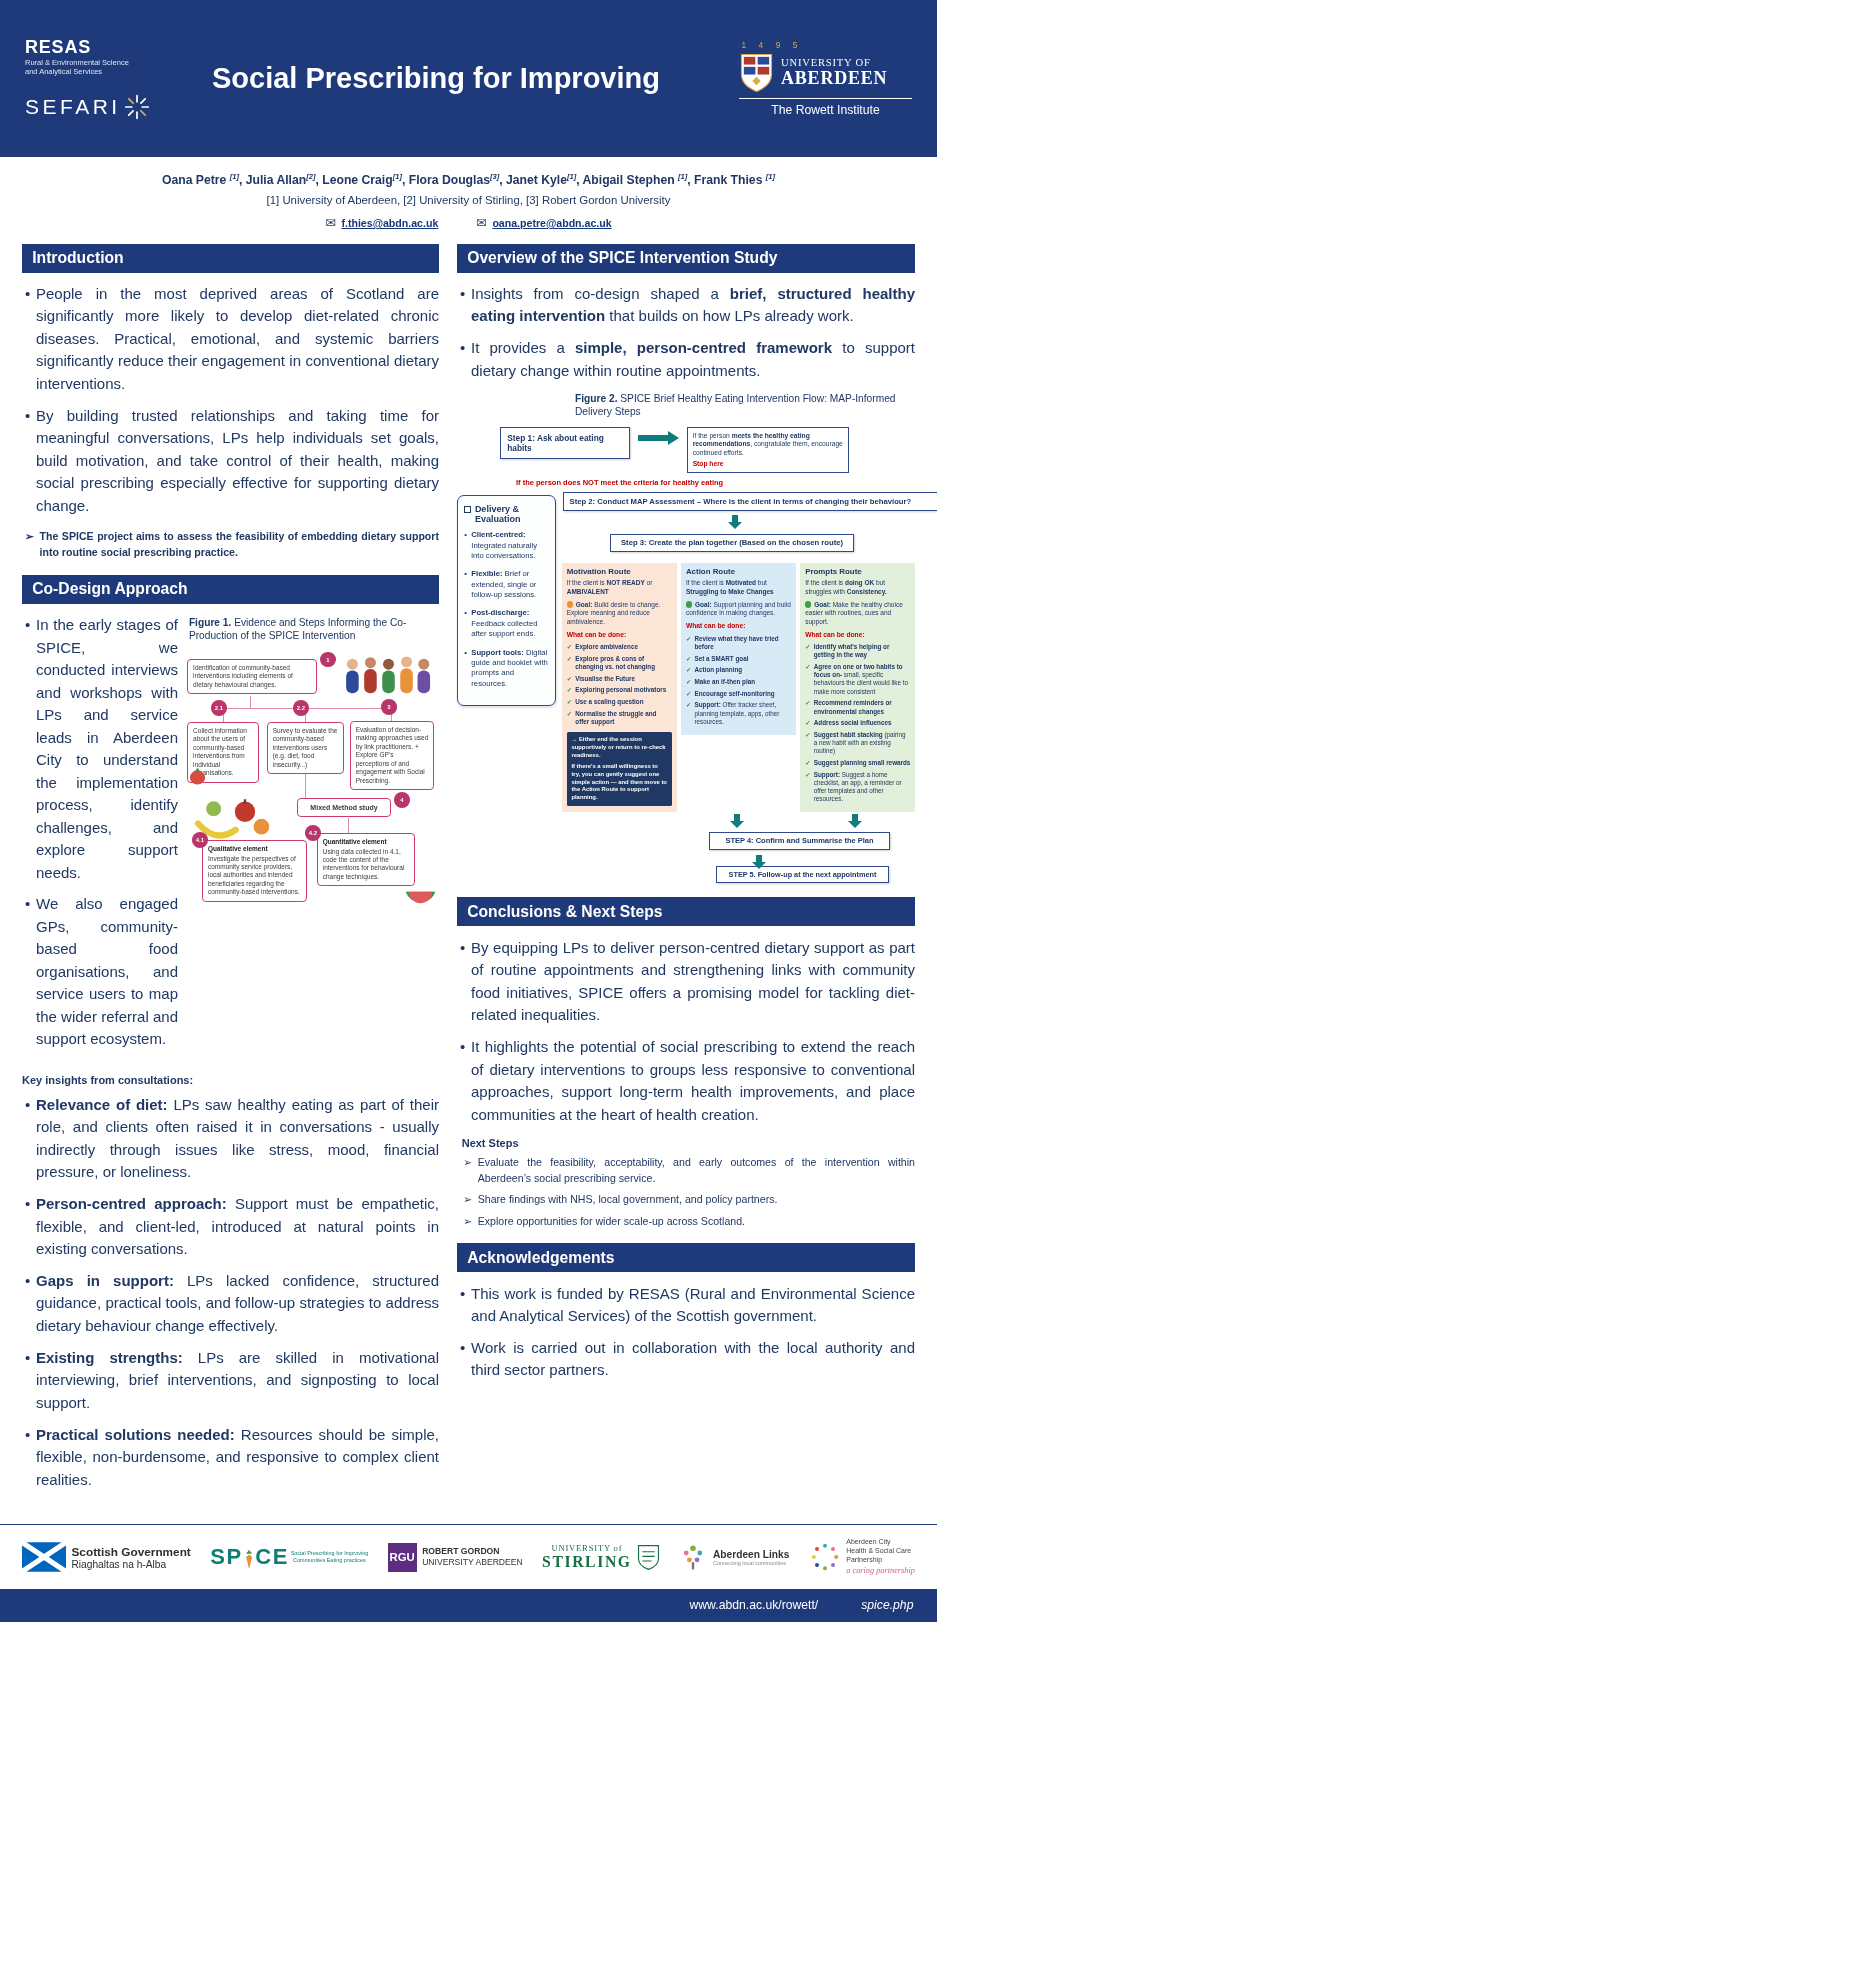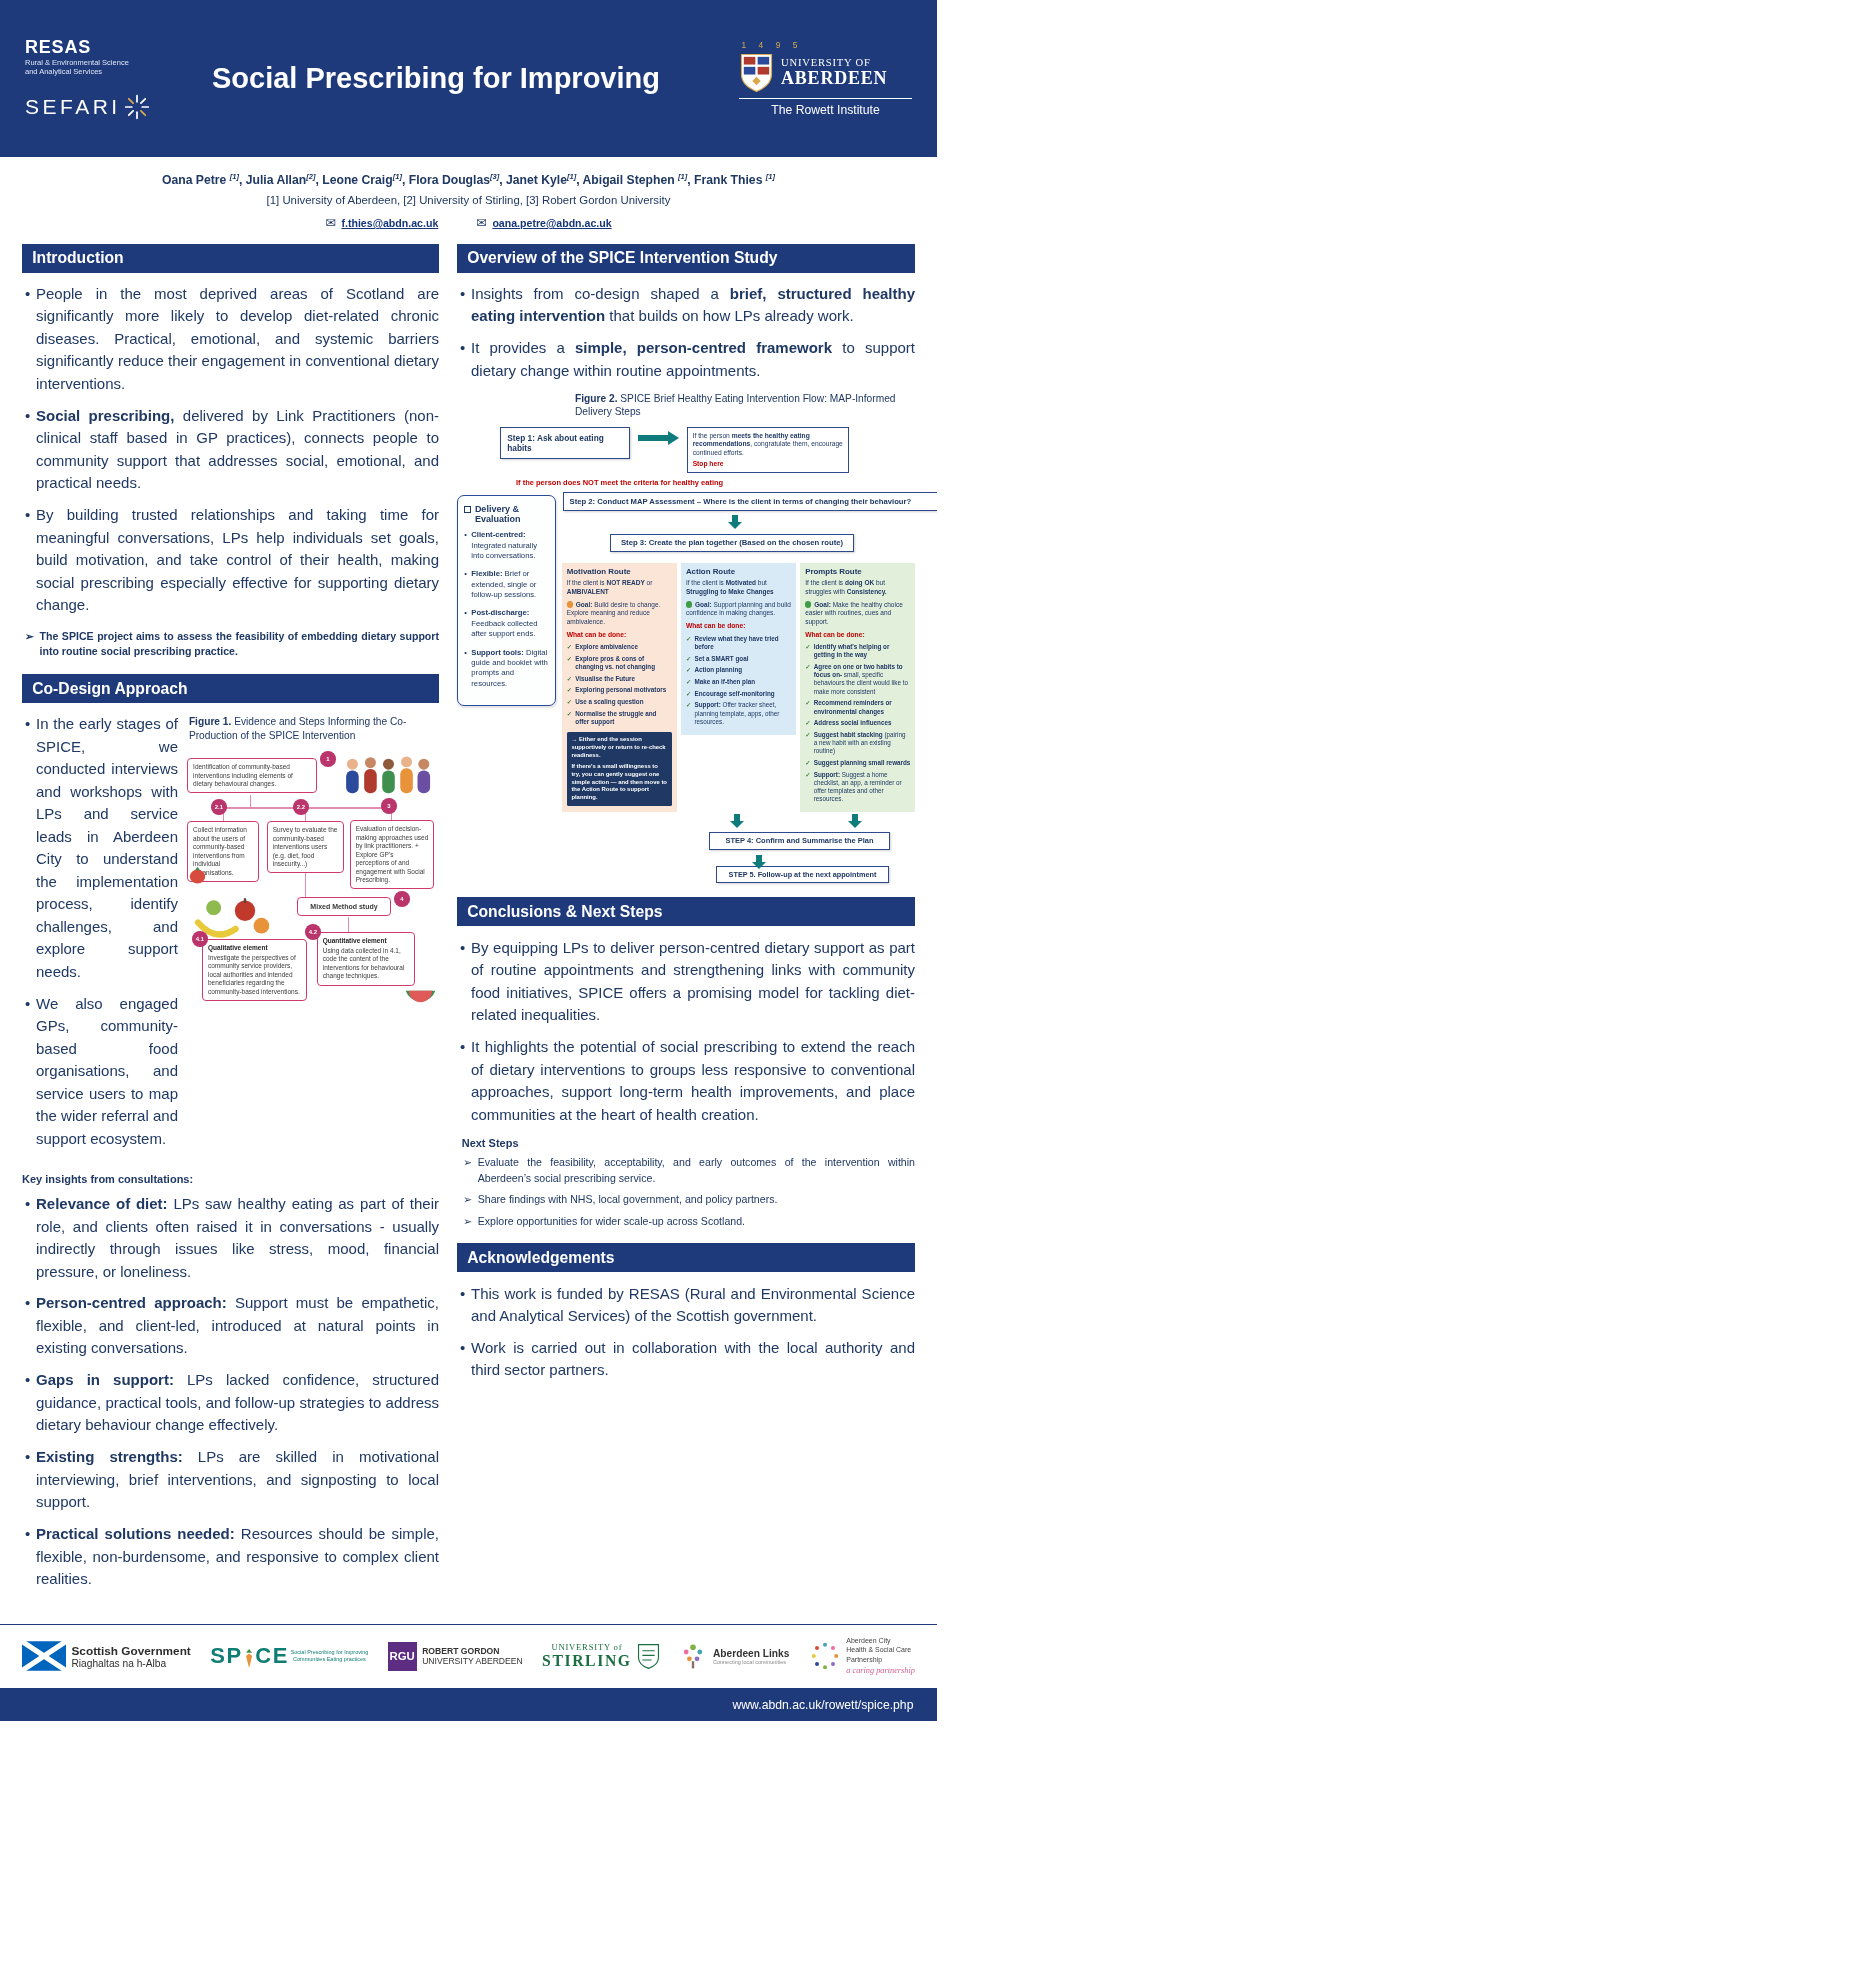"Social prescribing, delivered by Link" li { html: <li><span>Social prescribing,</span><span> delivered by Link Practitioners (non-clinical staff based in GP practices), connects people to community support that addresses social, emotional, and practical needs.</span></li> -> none }
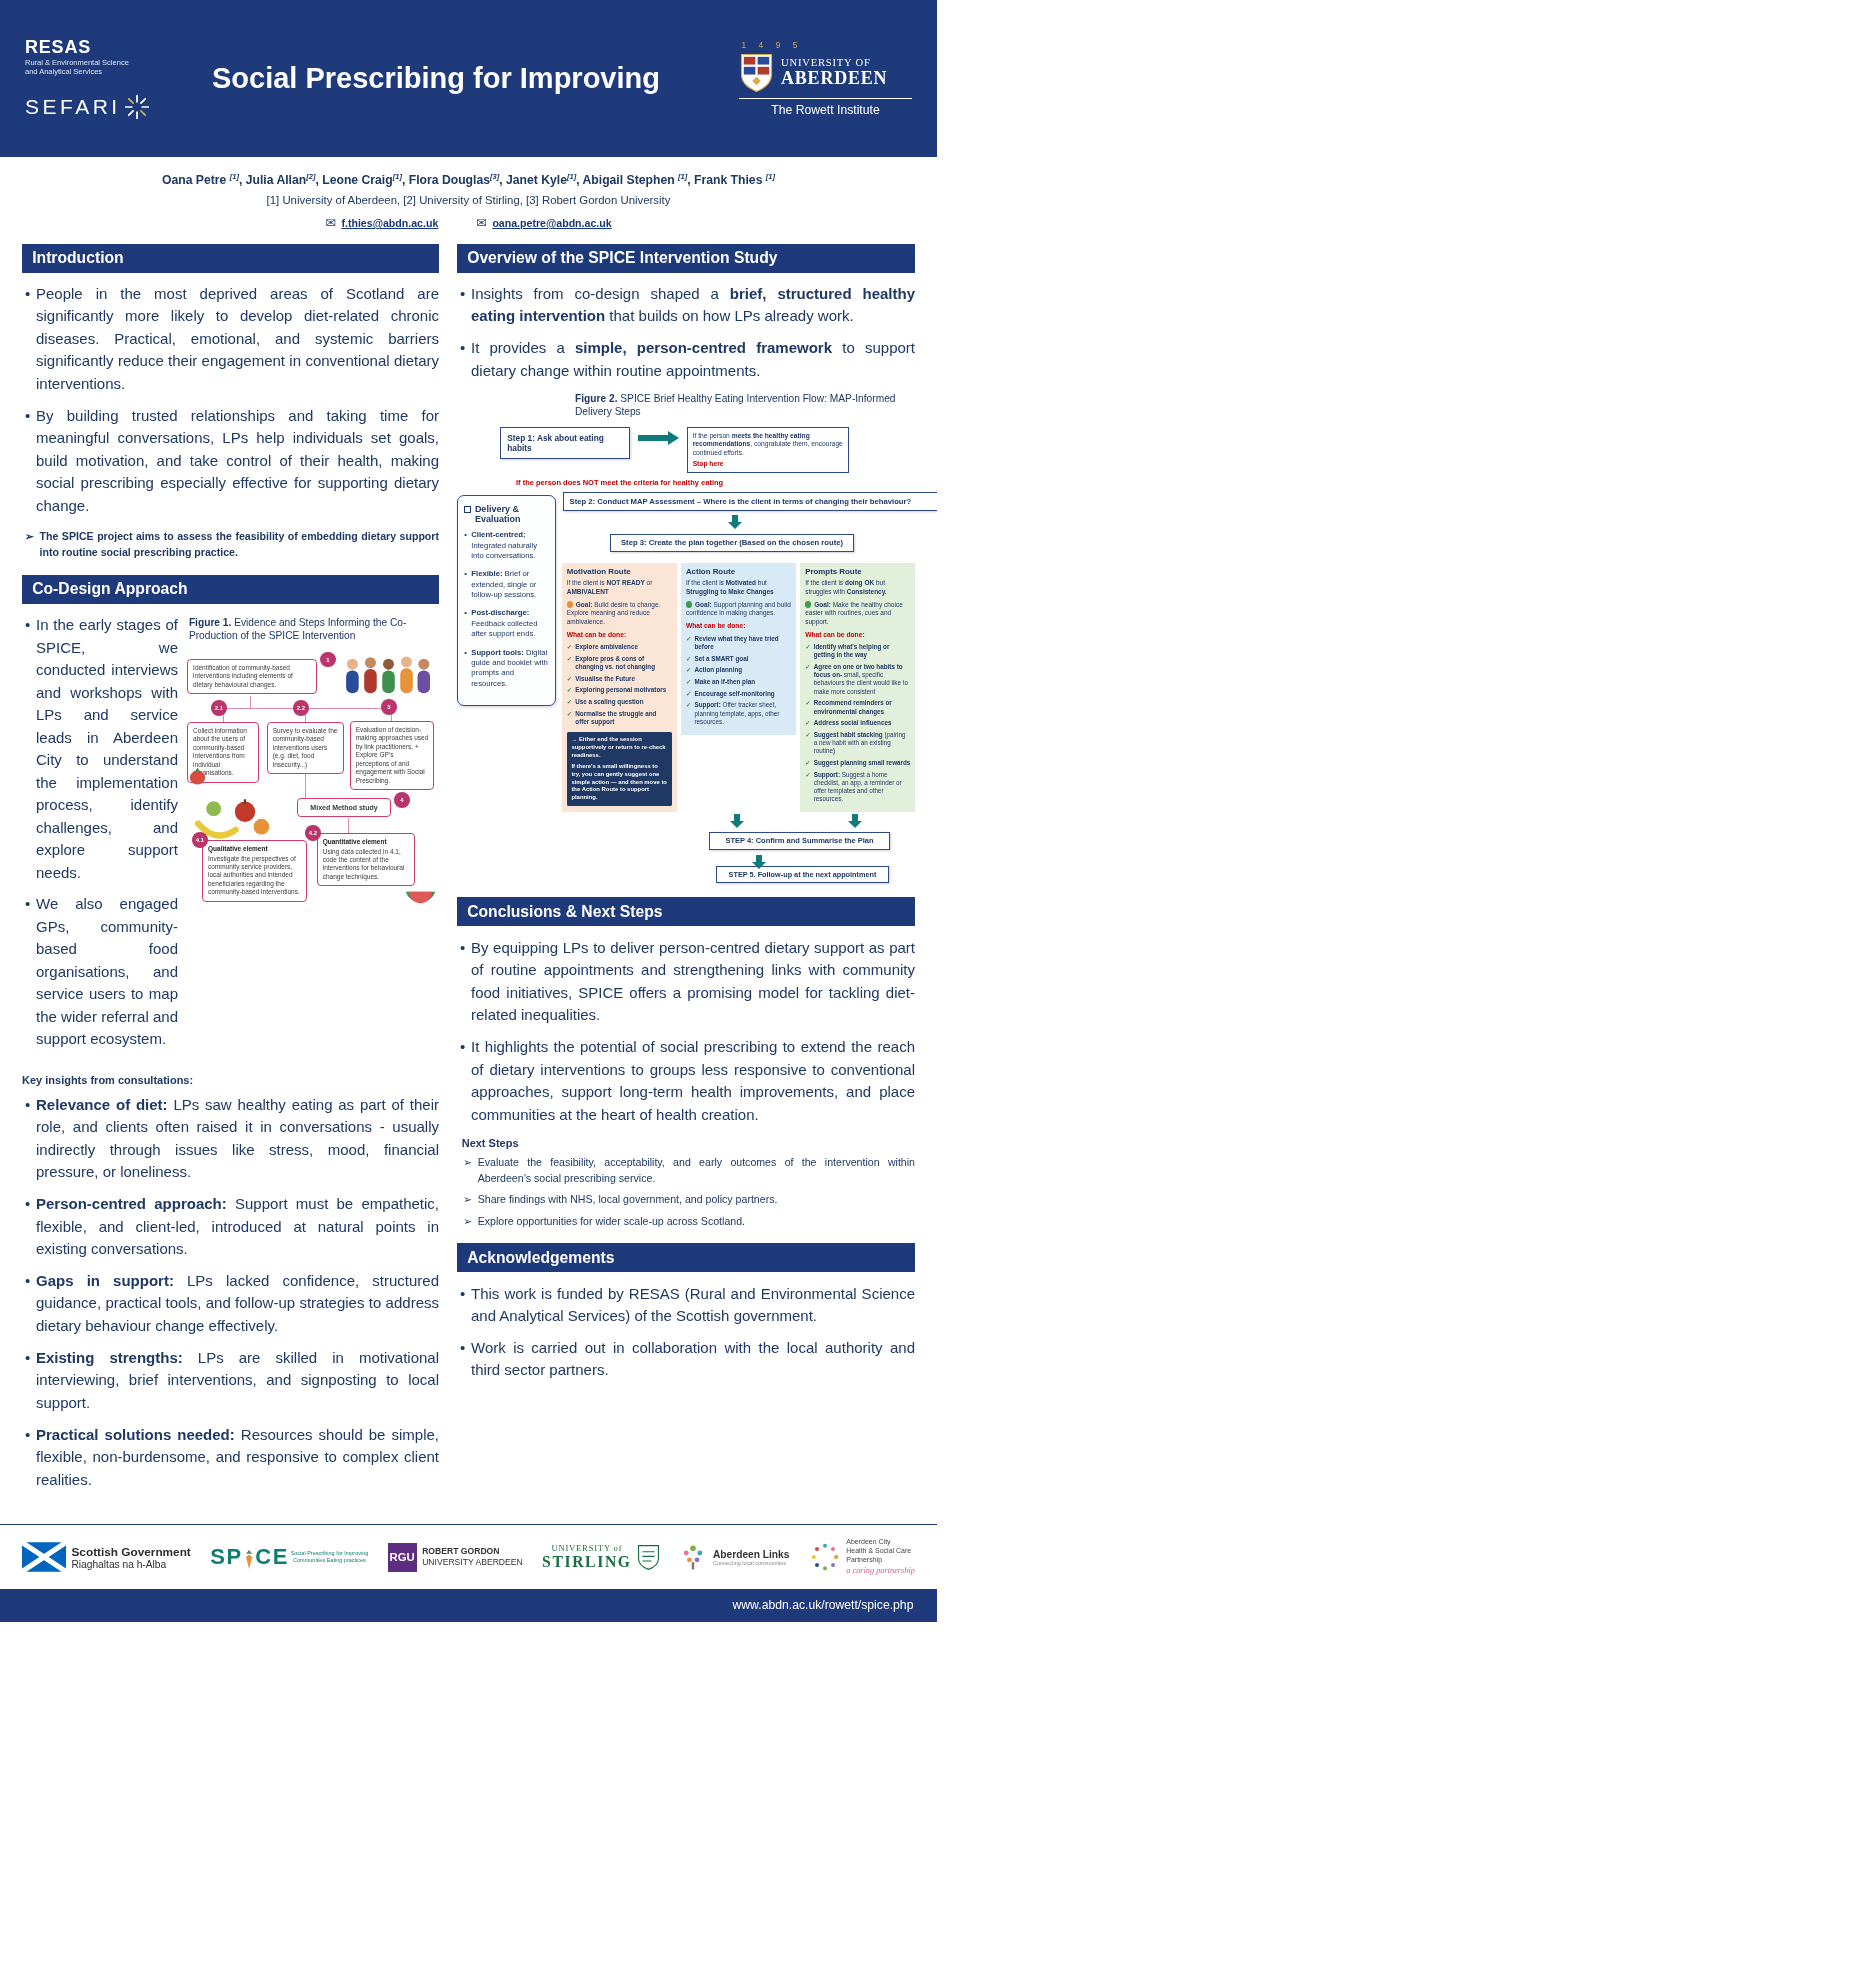"spice.php" .it { font-style: none -> italic; padding-left: none -> 43px }
